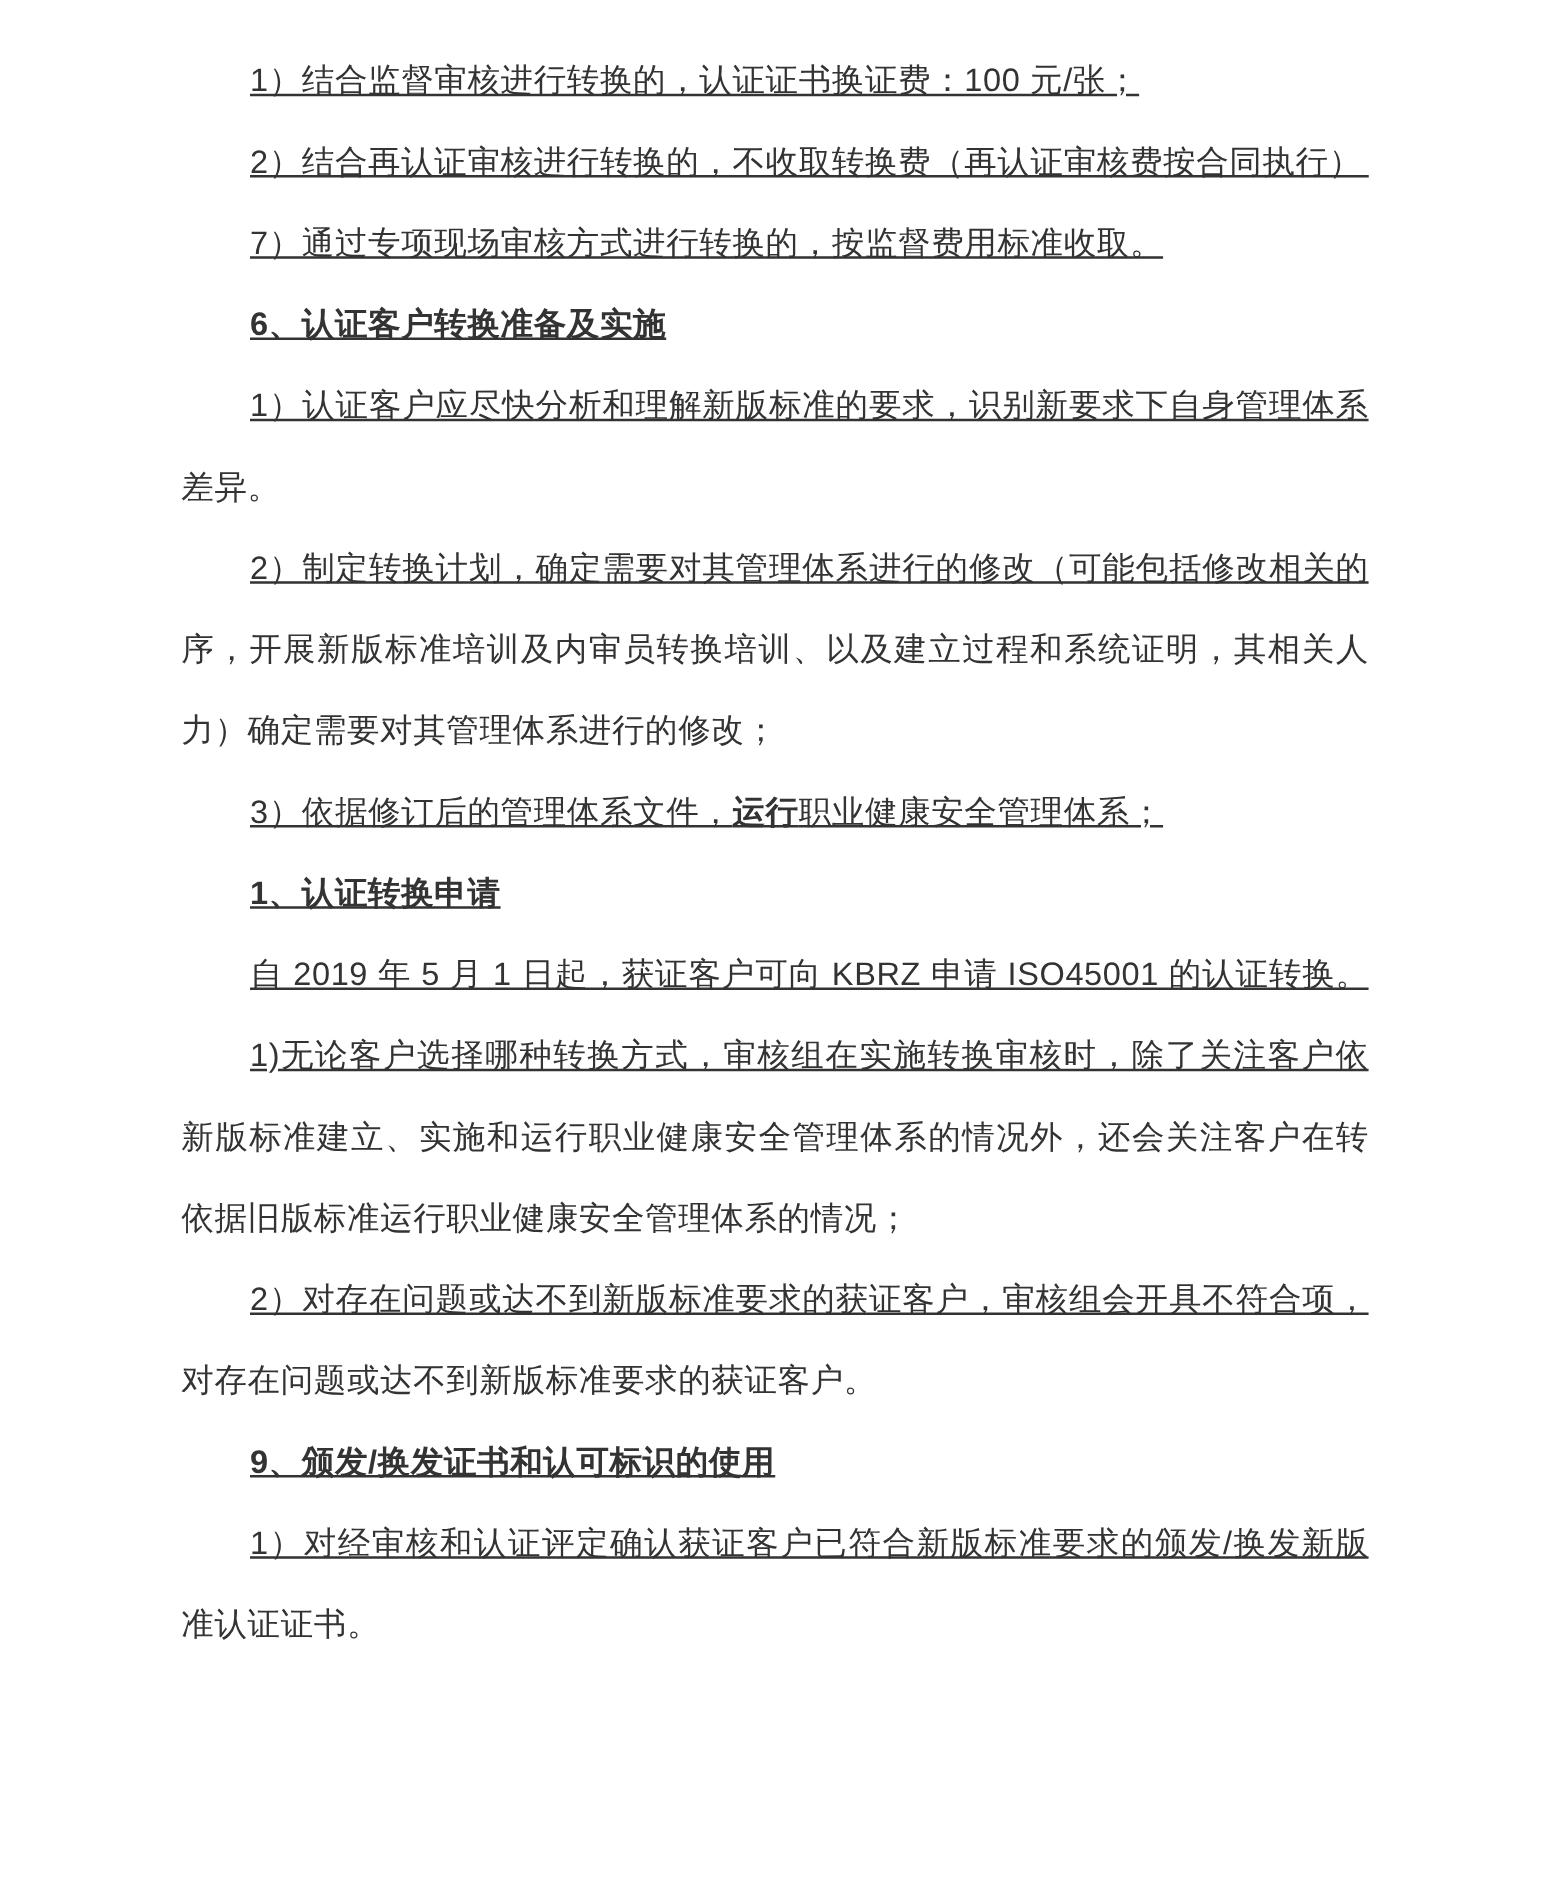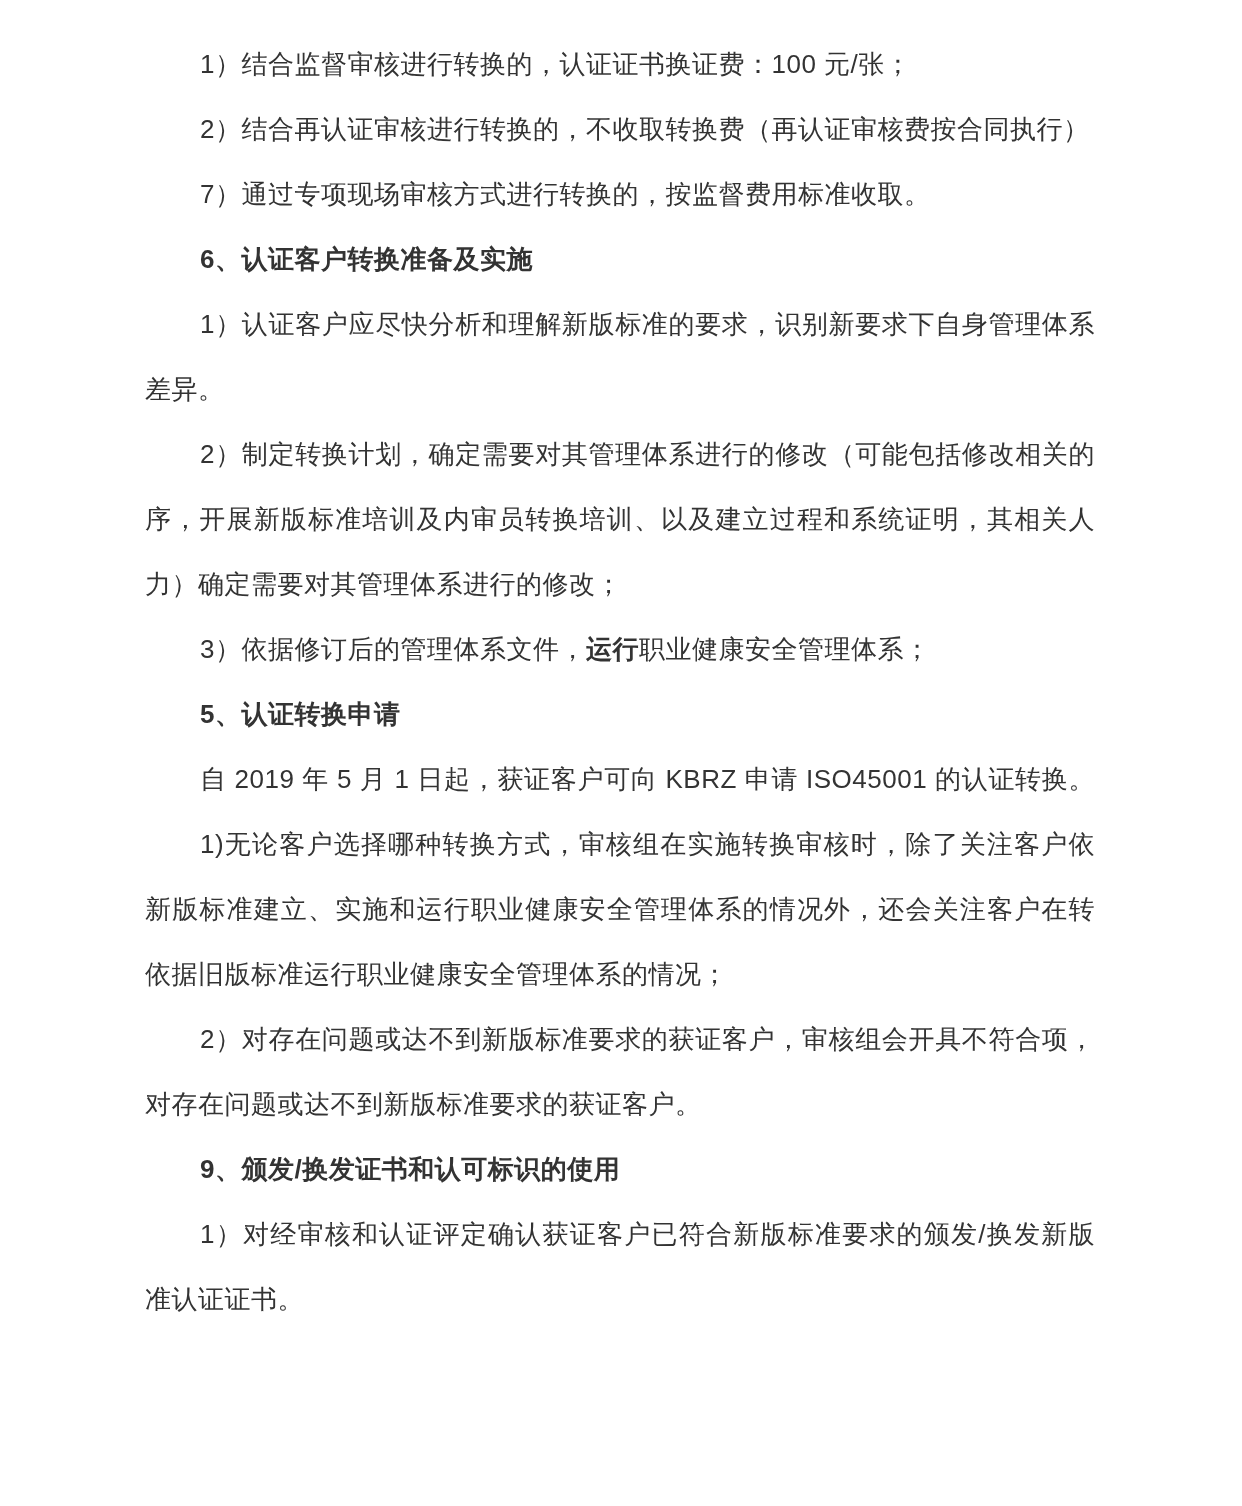"1）结合监督审核进行转换的，认证证书换证费：100 元/张；" .line.indent { text-decoration: none -> underline }
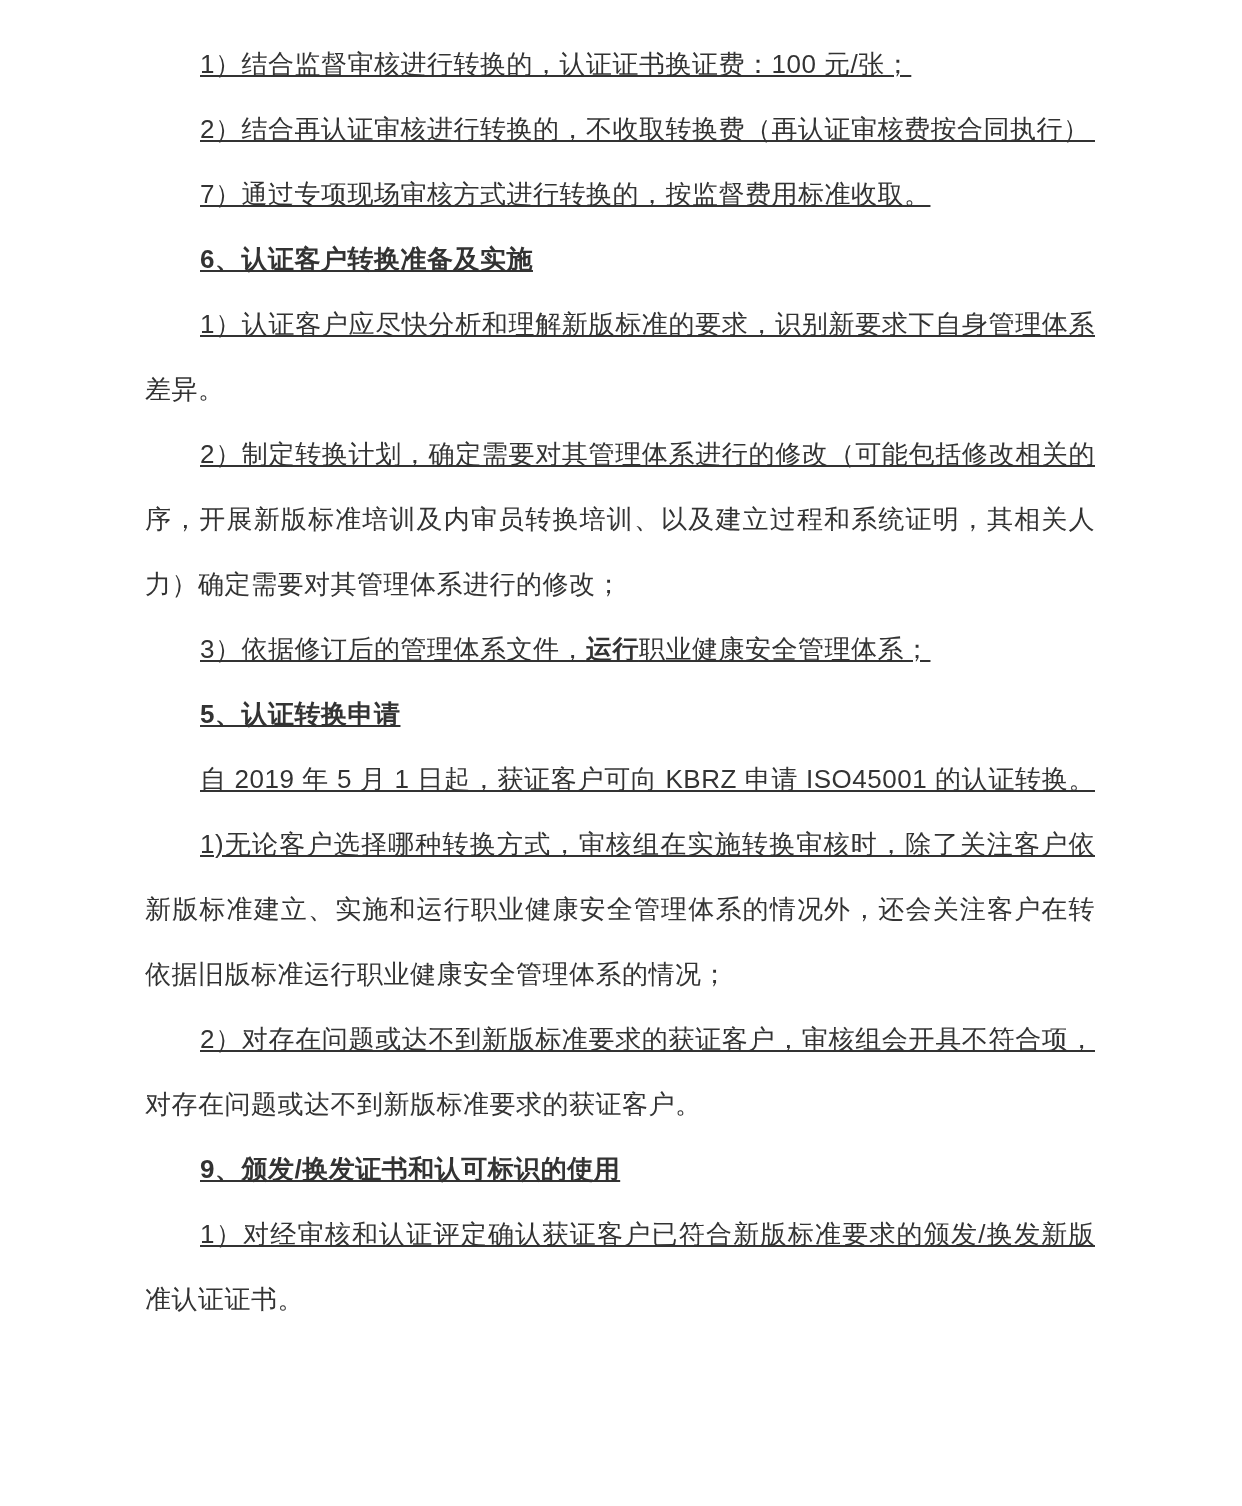"5、认证转换申请" span.seg-bold { text: 5 -> 1 }
